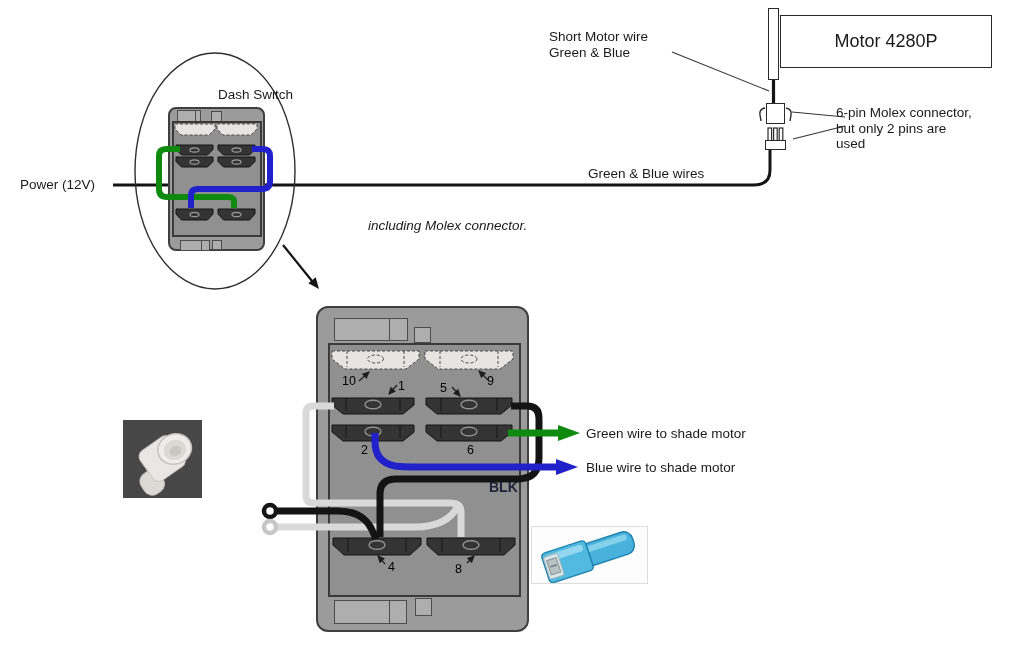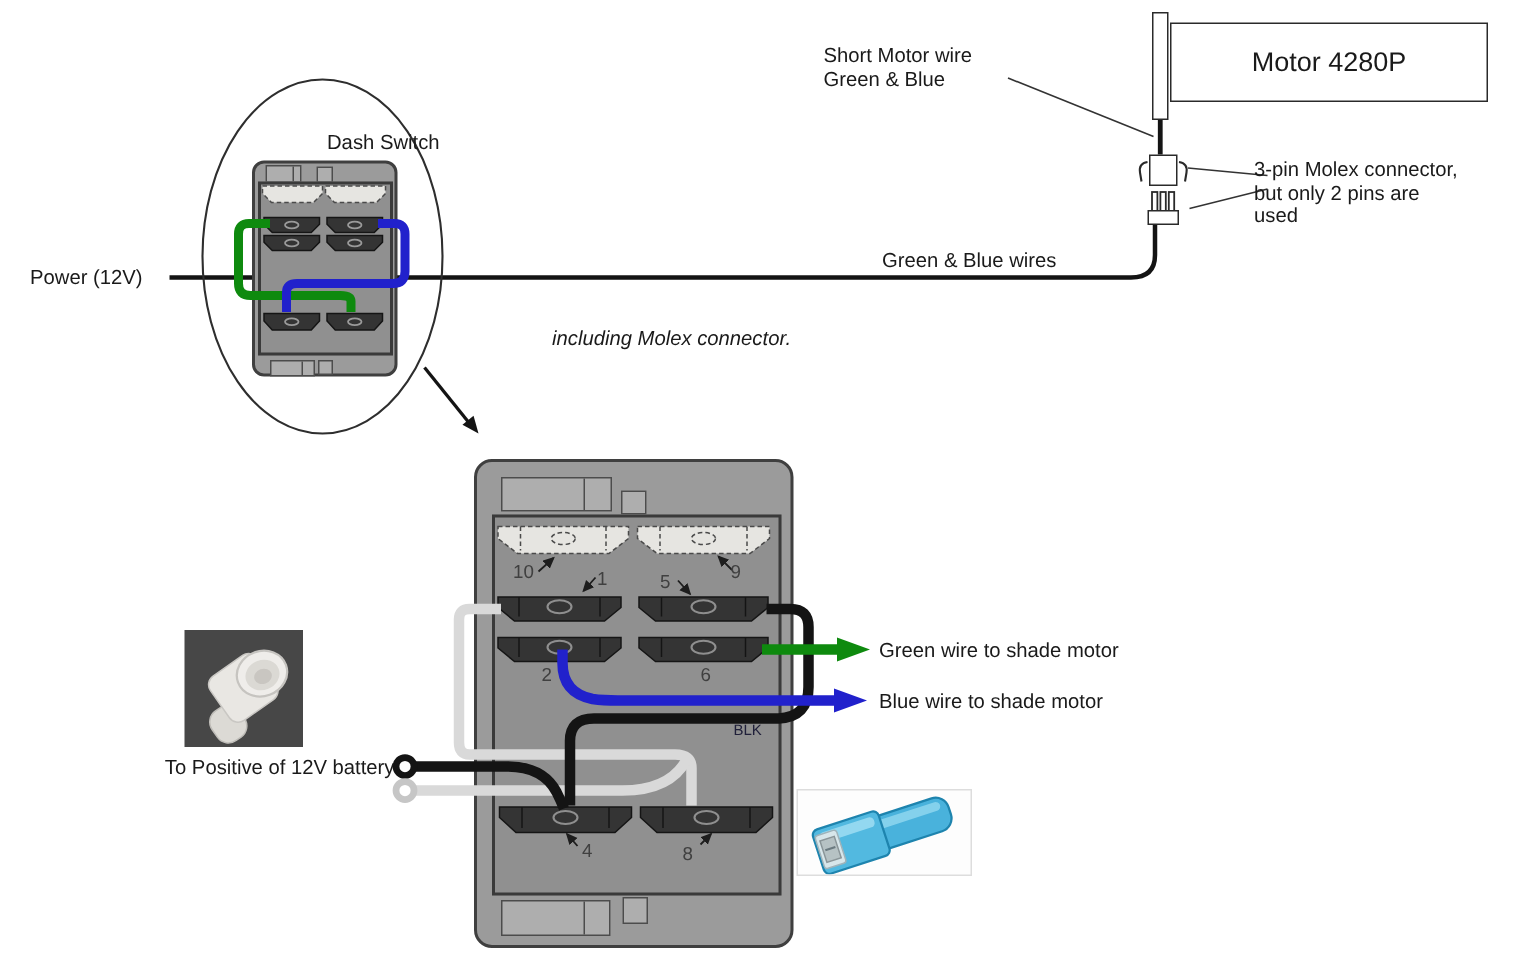"3-pin Molex connector," div { text: 3-pin -> 6-pin }
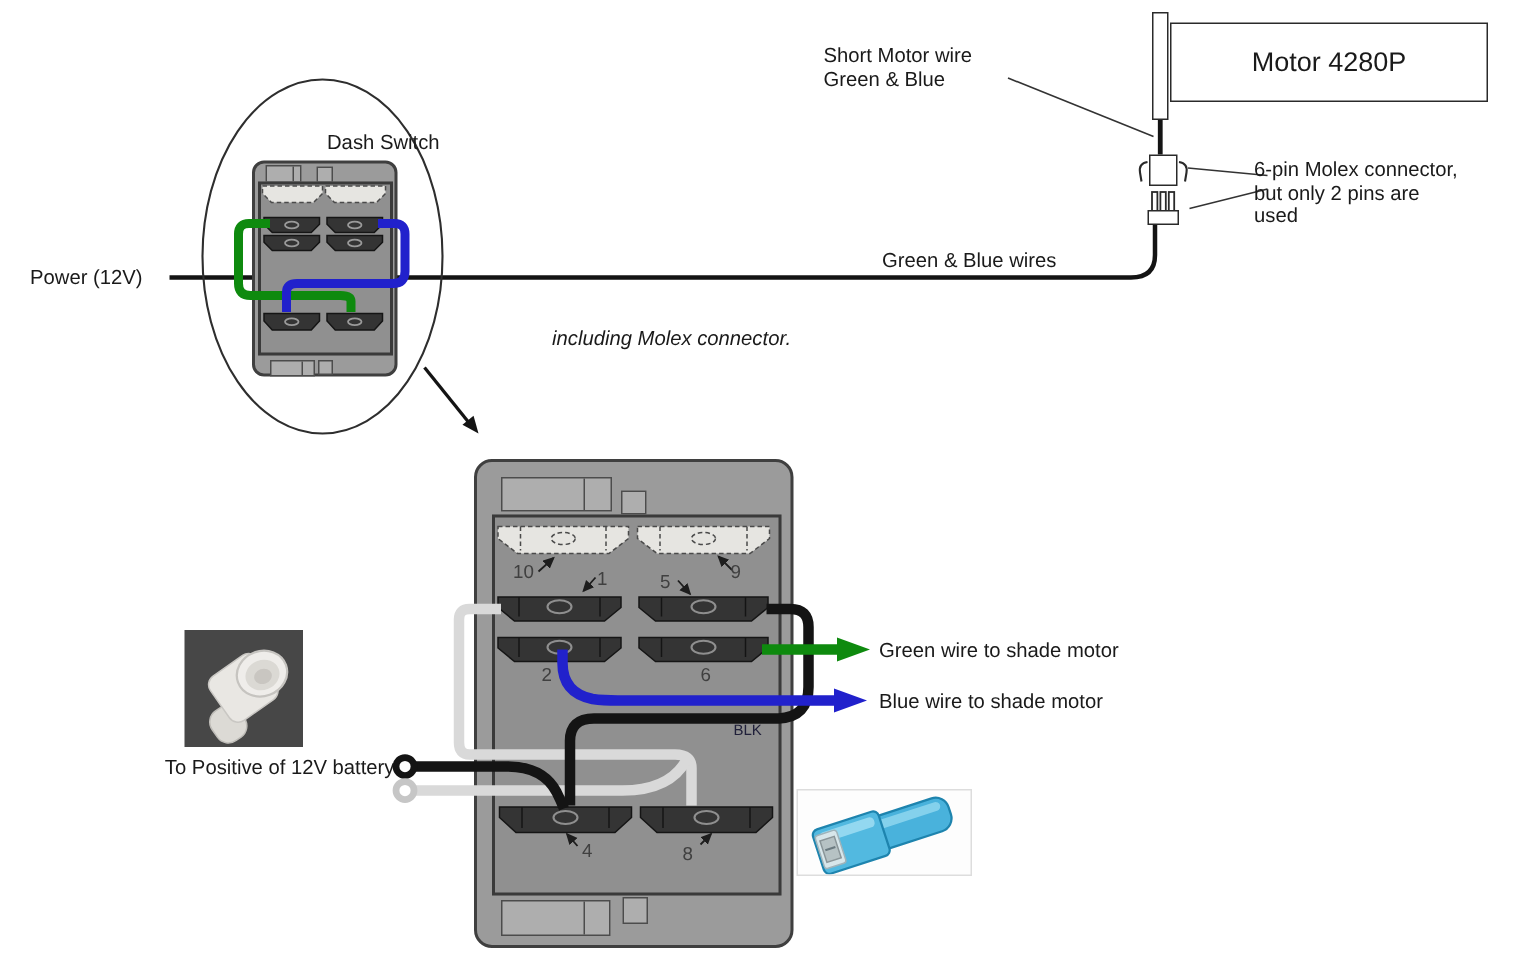"10" .pin-label { color: #404040 -> #000000 }
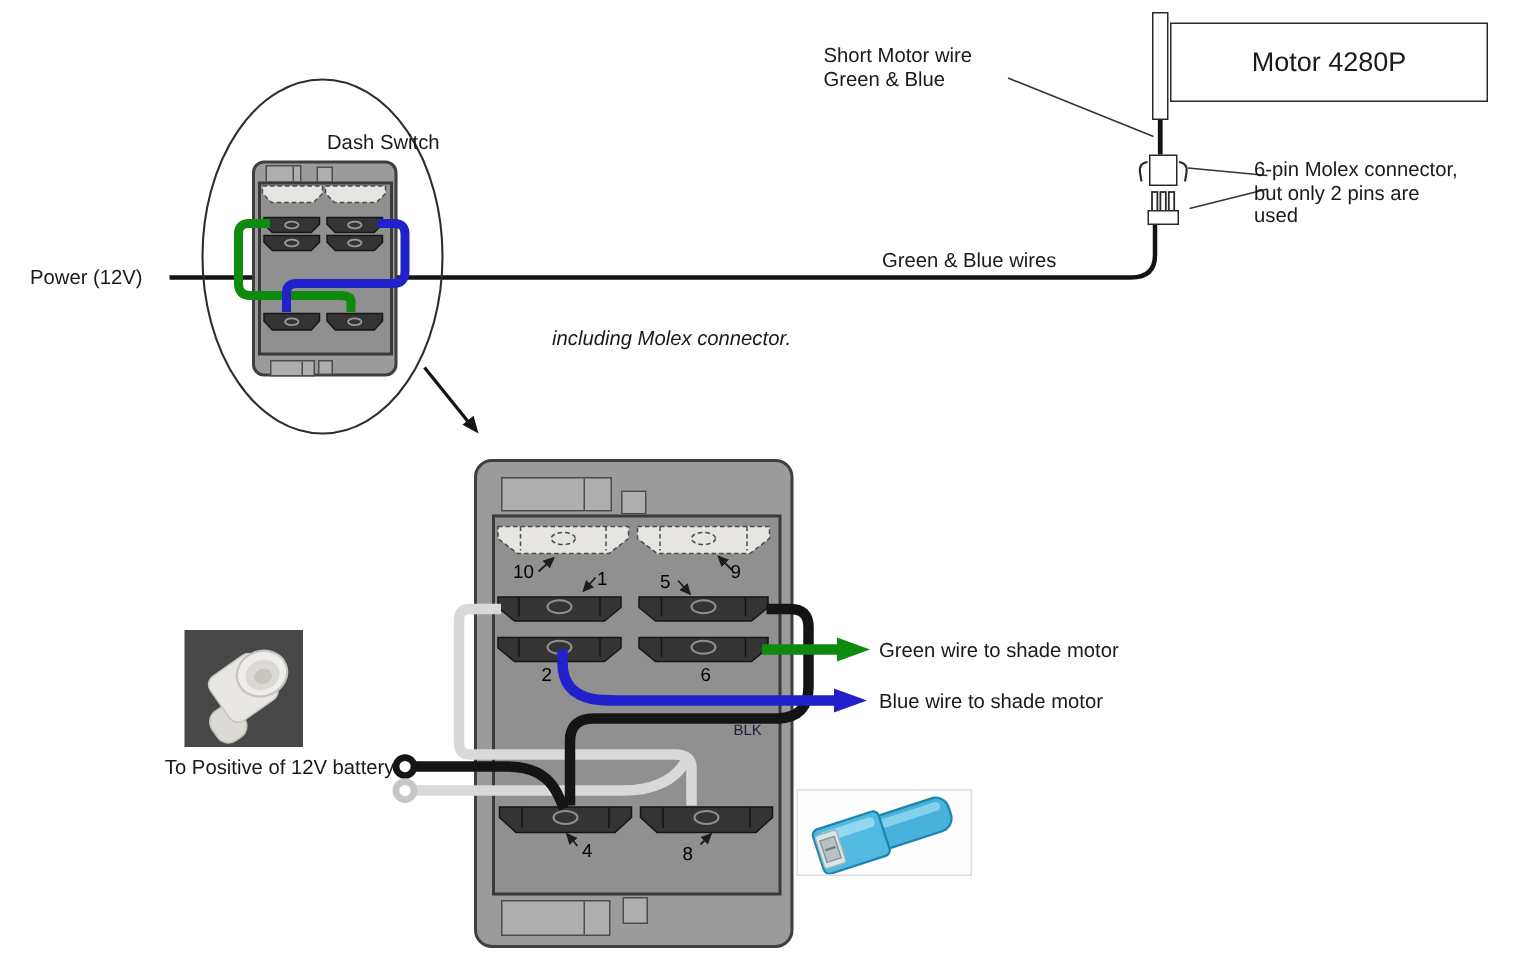"BLK" div.txt { font-size: 10px -> 14px; font-weight: none -> bold }
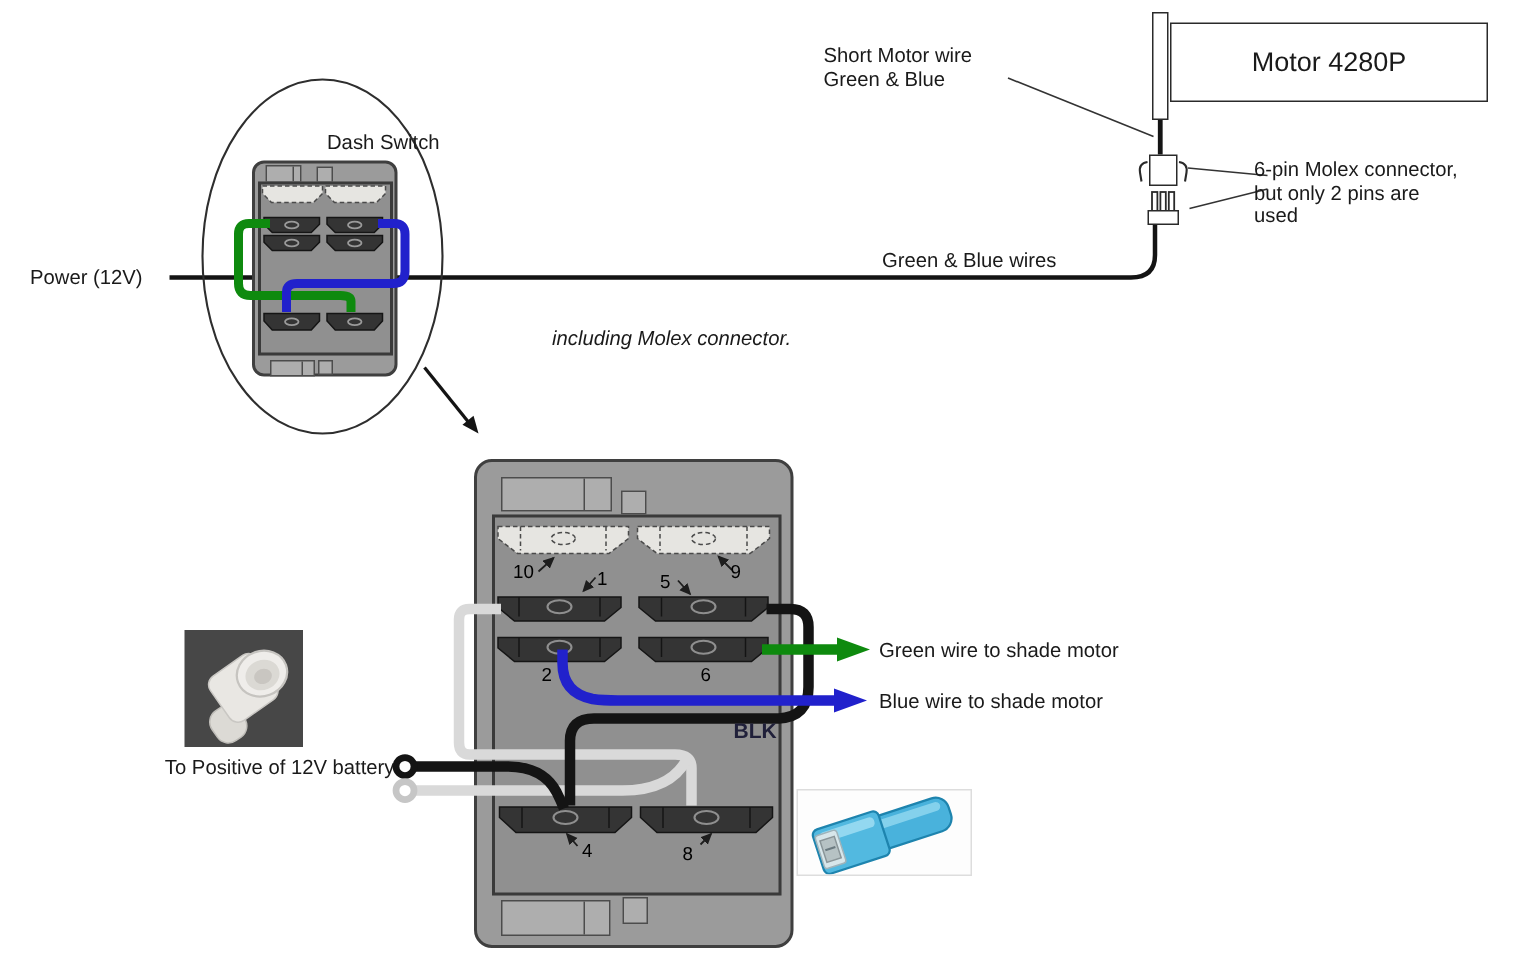"To Positive of 12V battery" div.txt { html: <div>To Positive of 12V battery</div> -> none }
